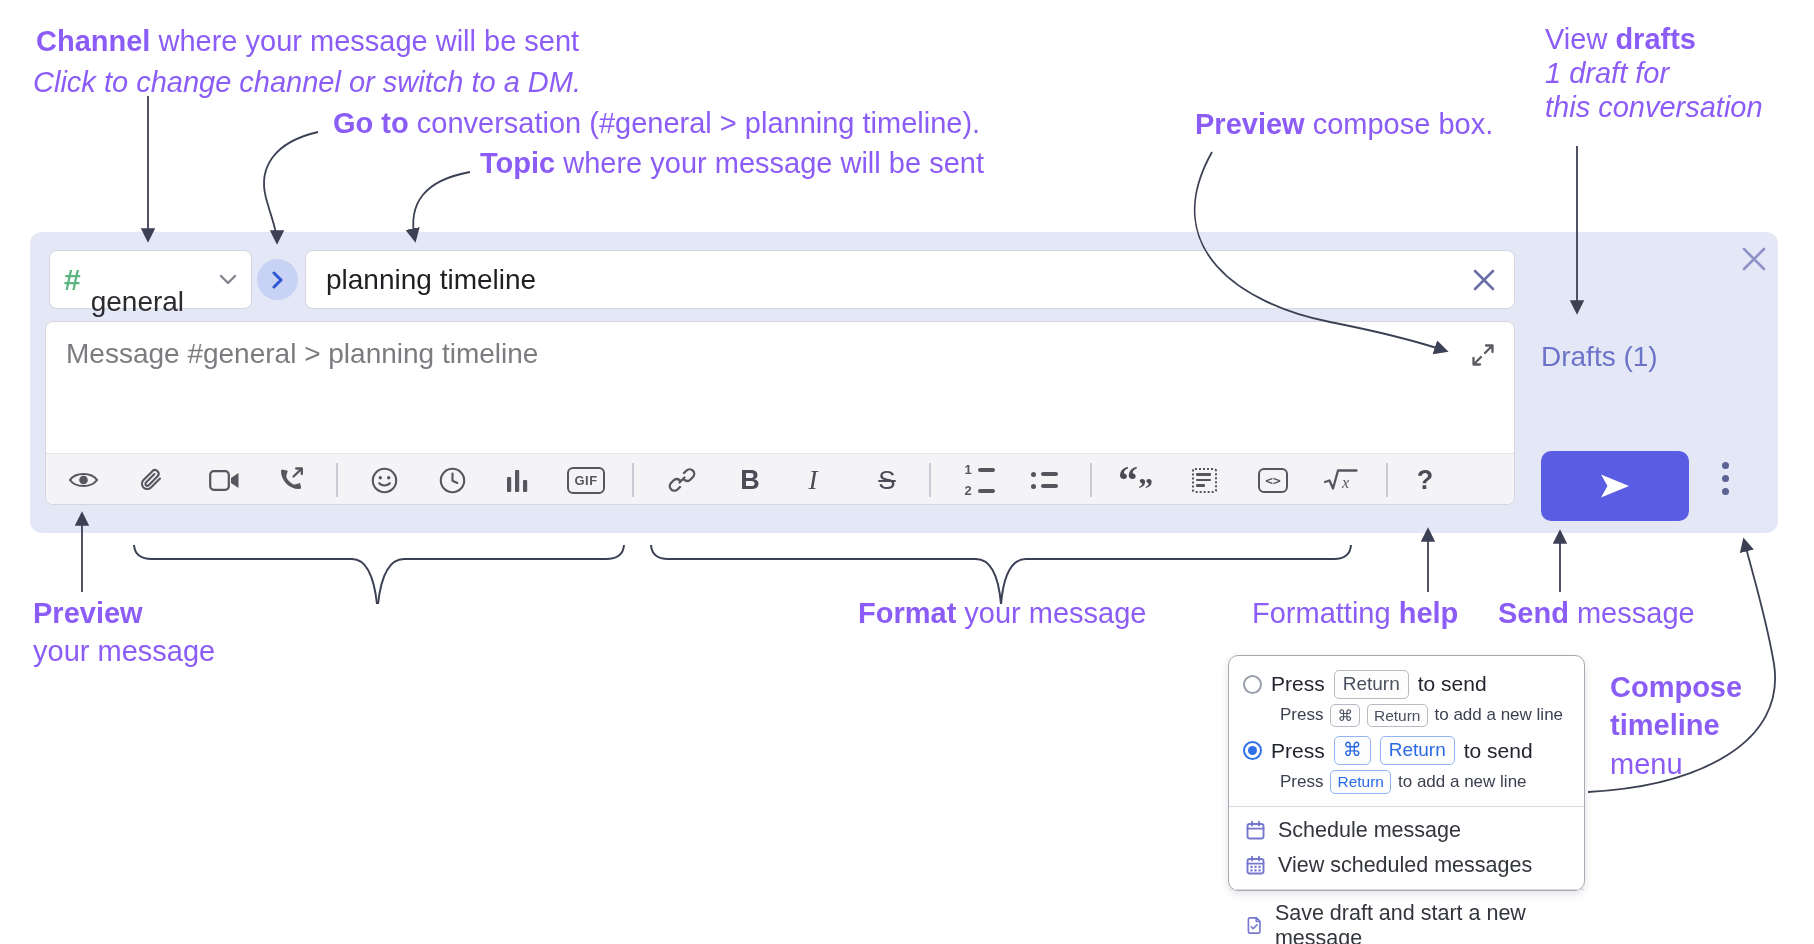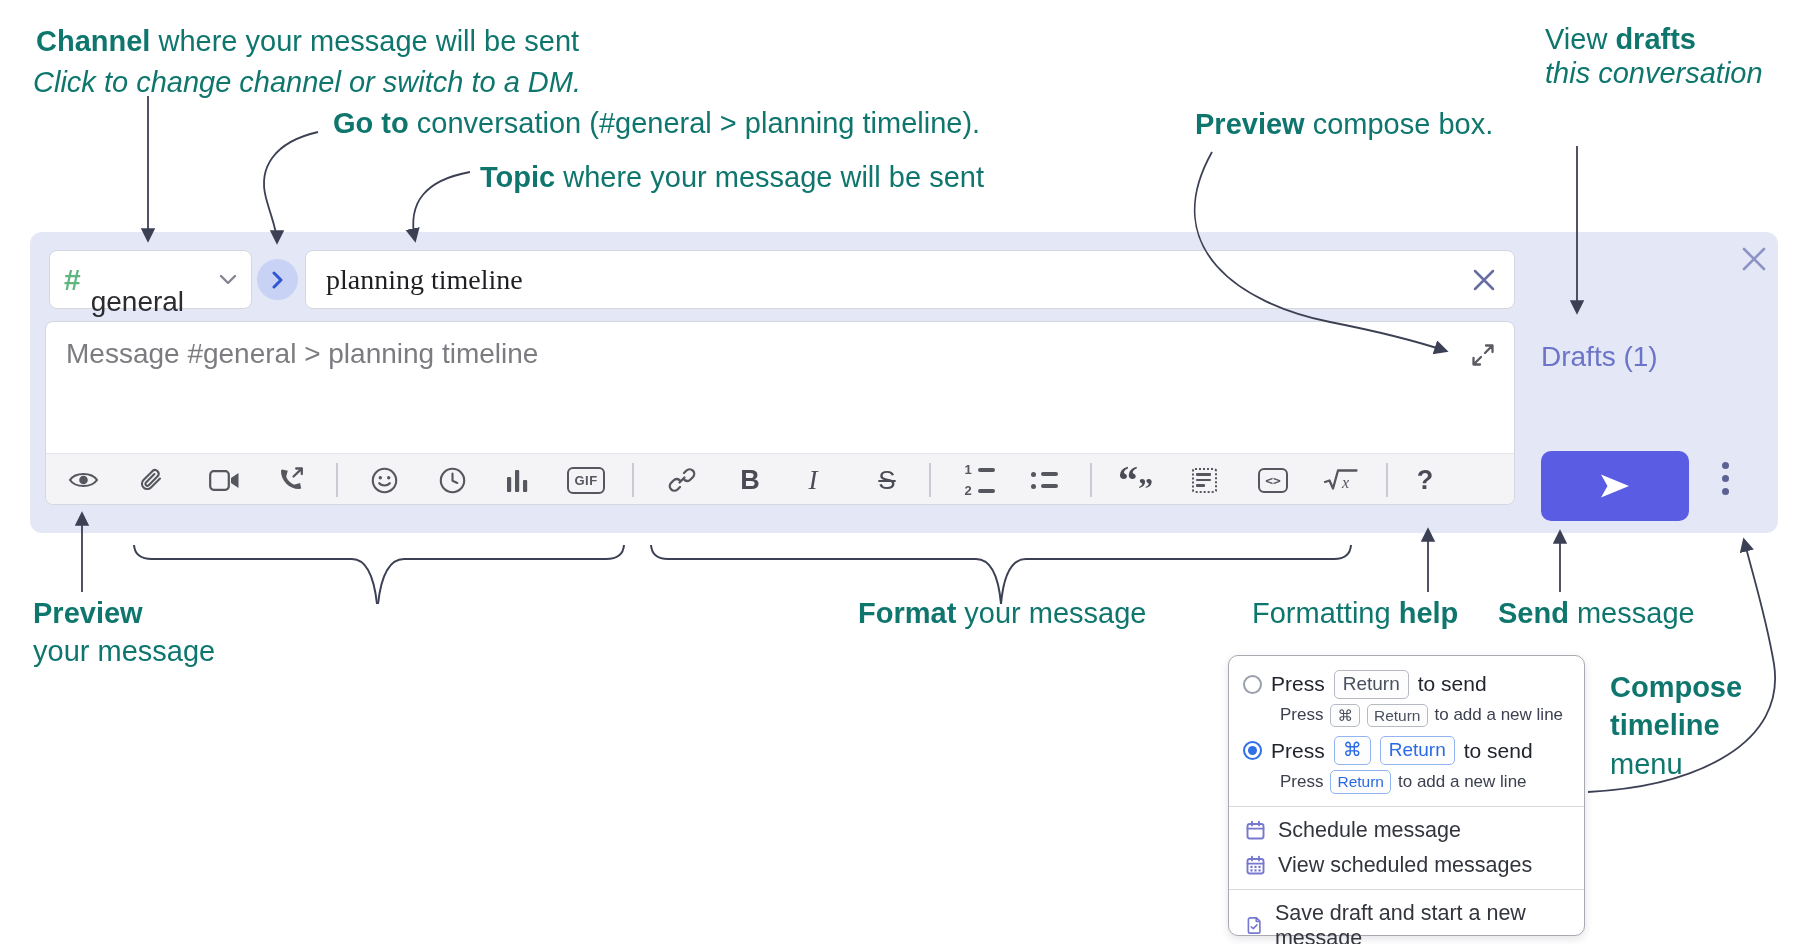"Channel where your message will" .ann { color: #0f766e -> #8b5cf6 }
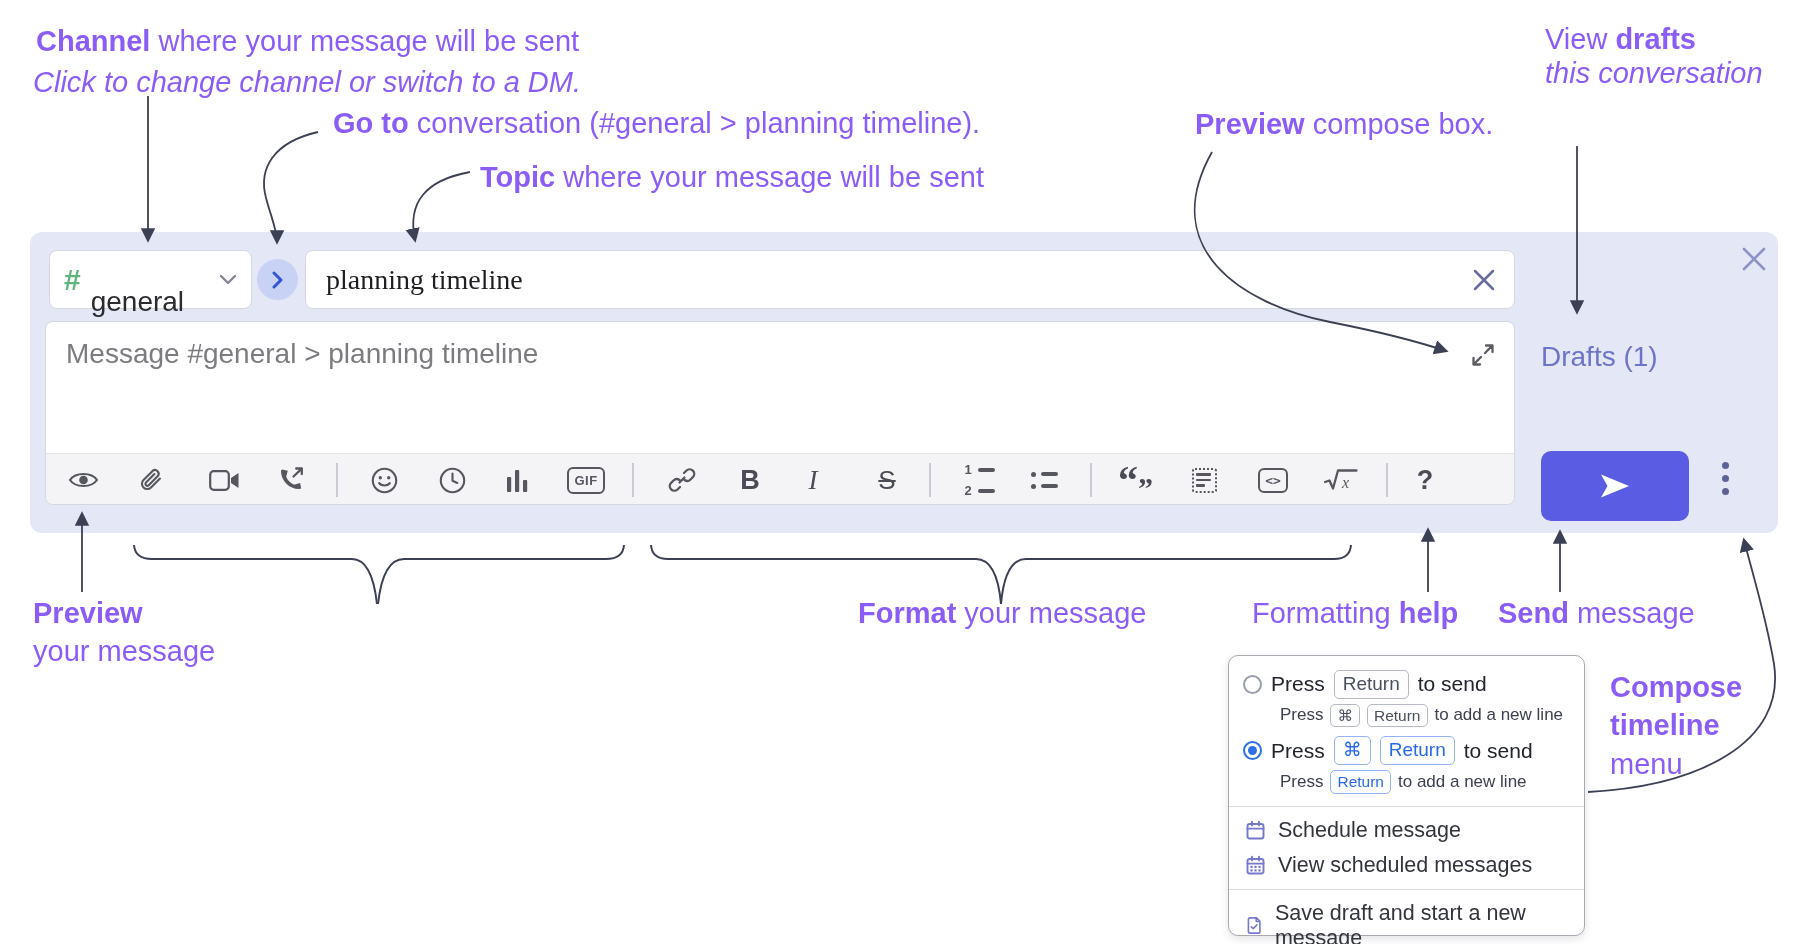"1 draft for" div.it { html: none -> <div>1 draft for</div> }
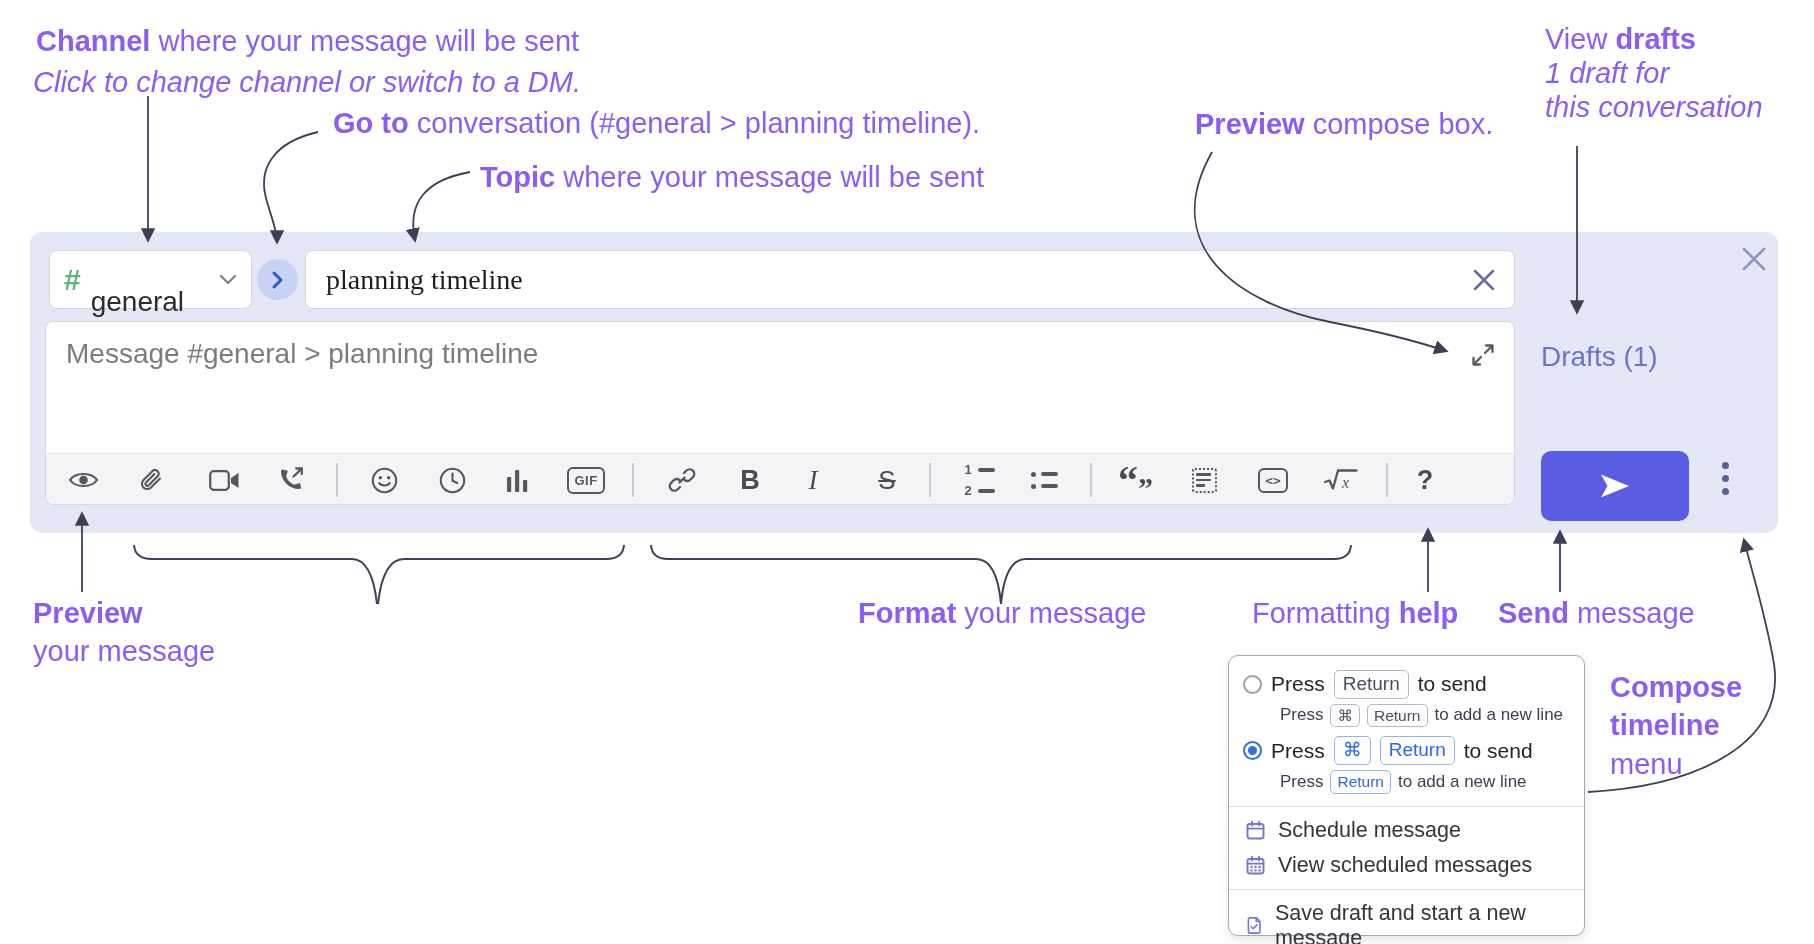"Topic where your message will" div.ann { top: 160px -> 146px }
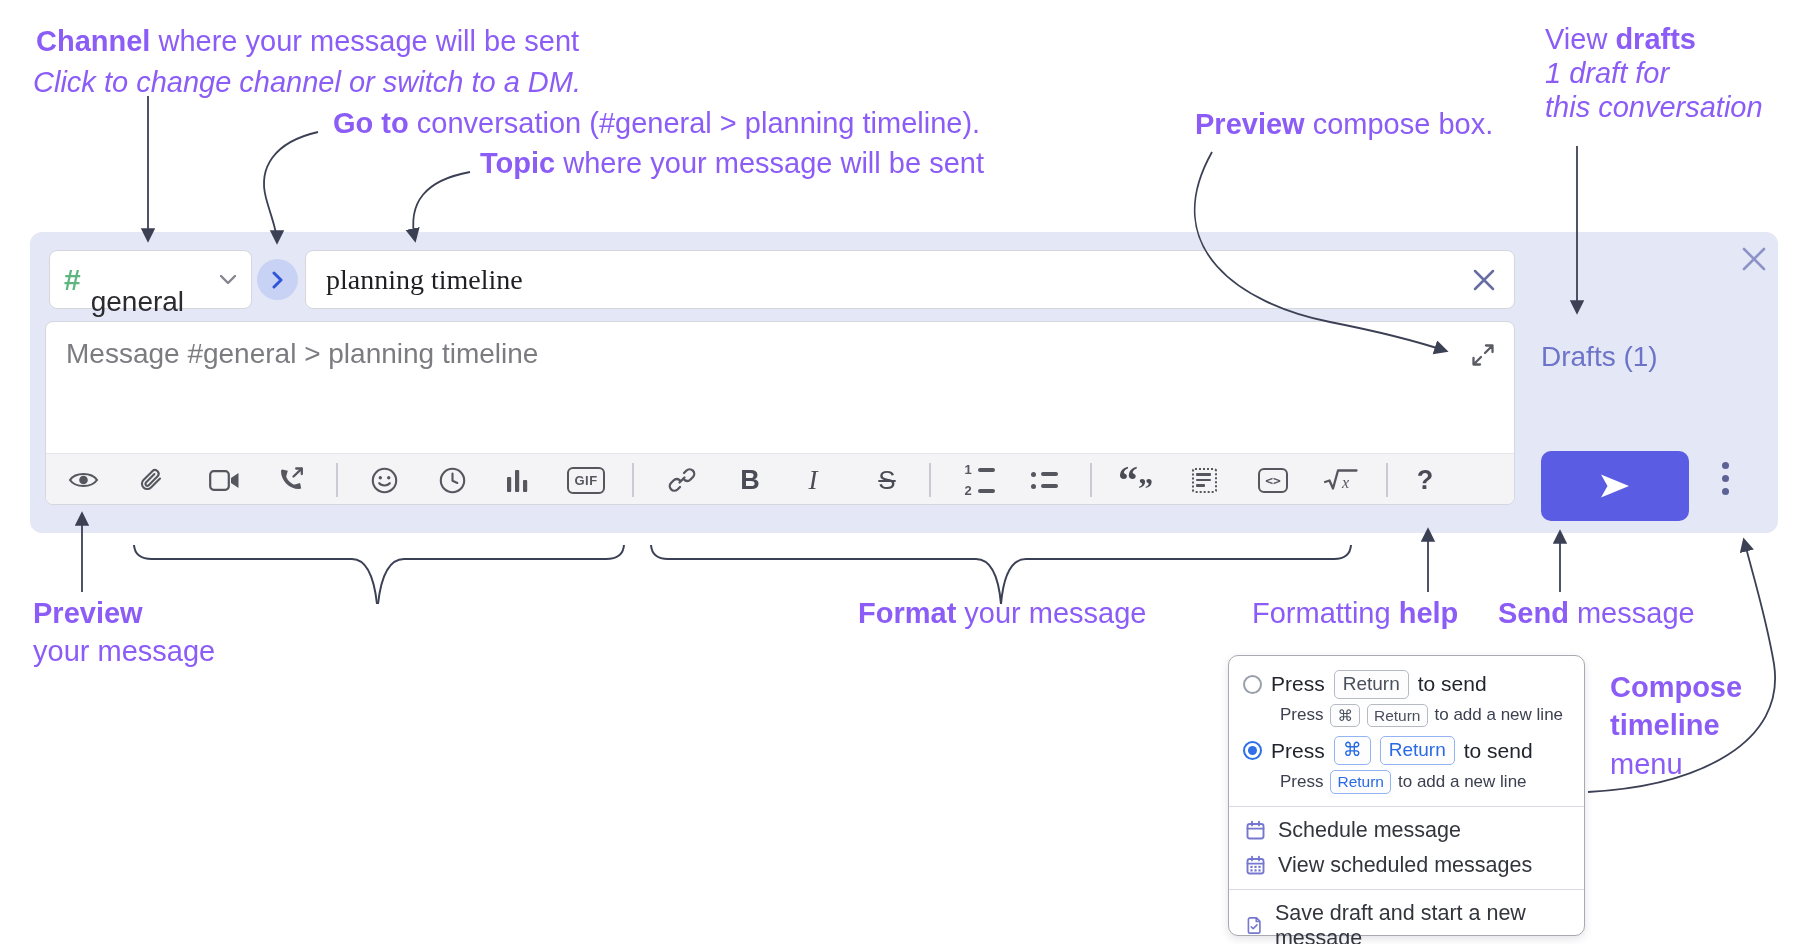"planning timeline" .topic input { font-family: Liberation Serif, serif -> Liberation Sans, sans-serif }
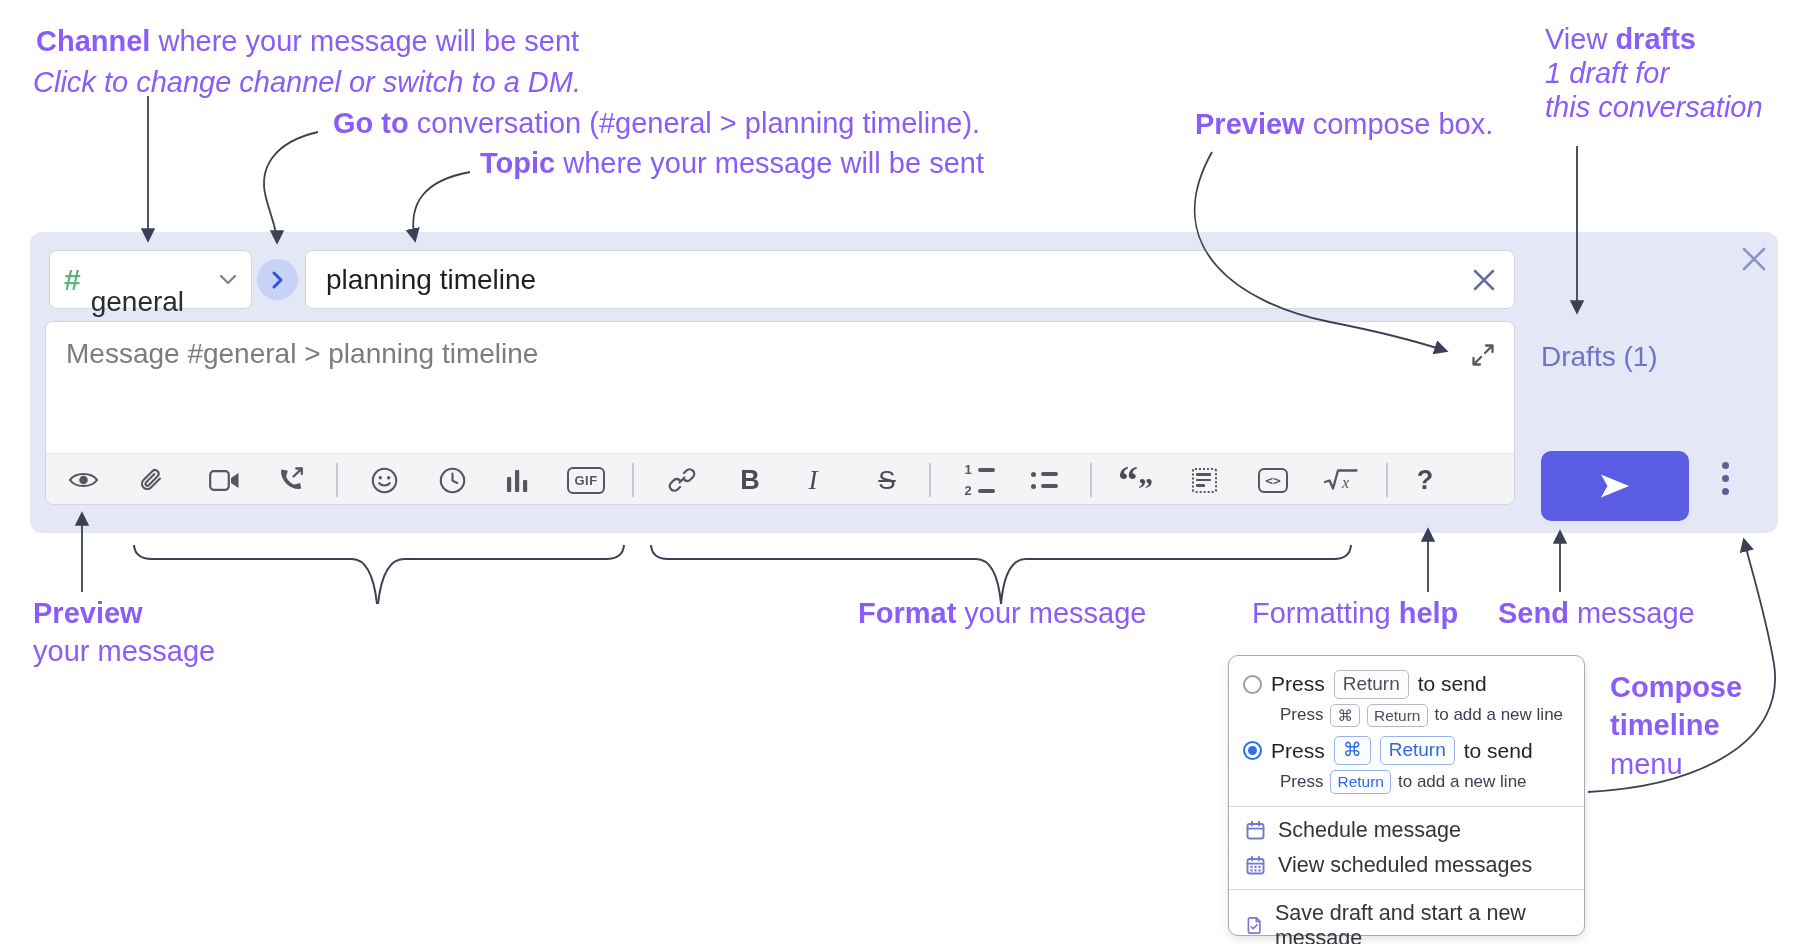"Press" .popup { height: 281px -> 236px }
